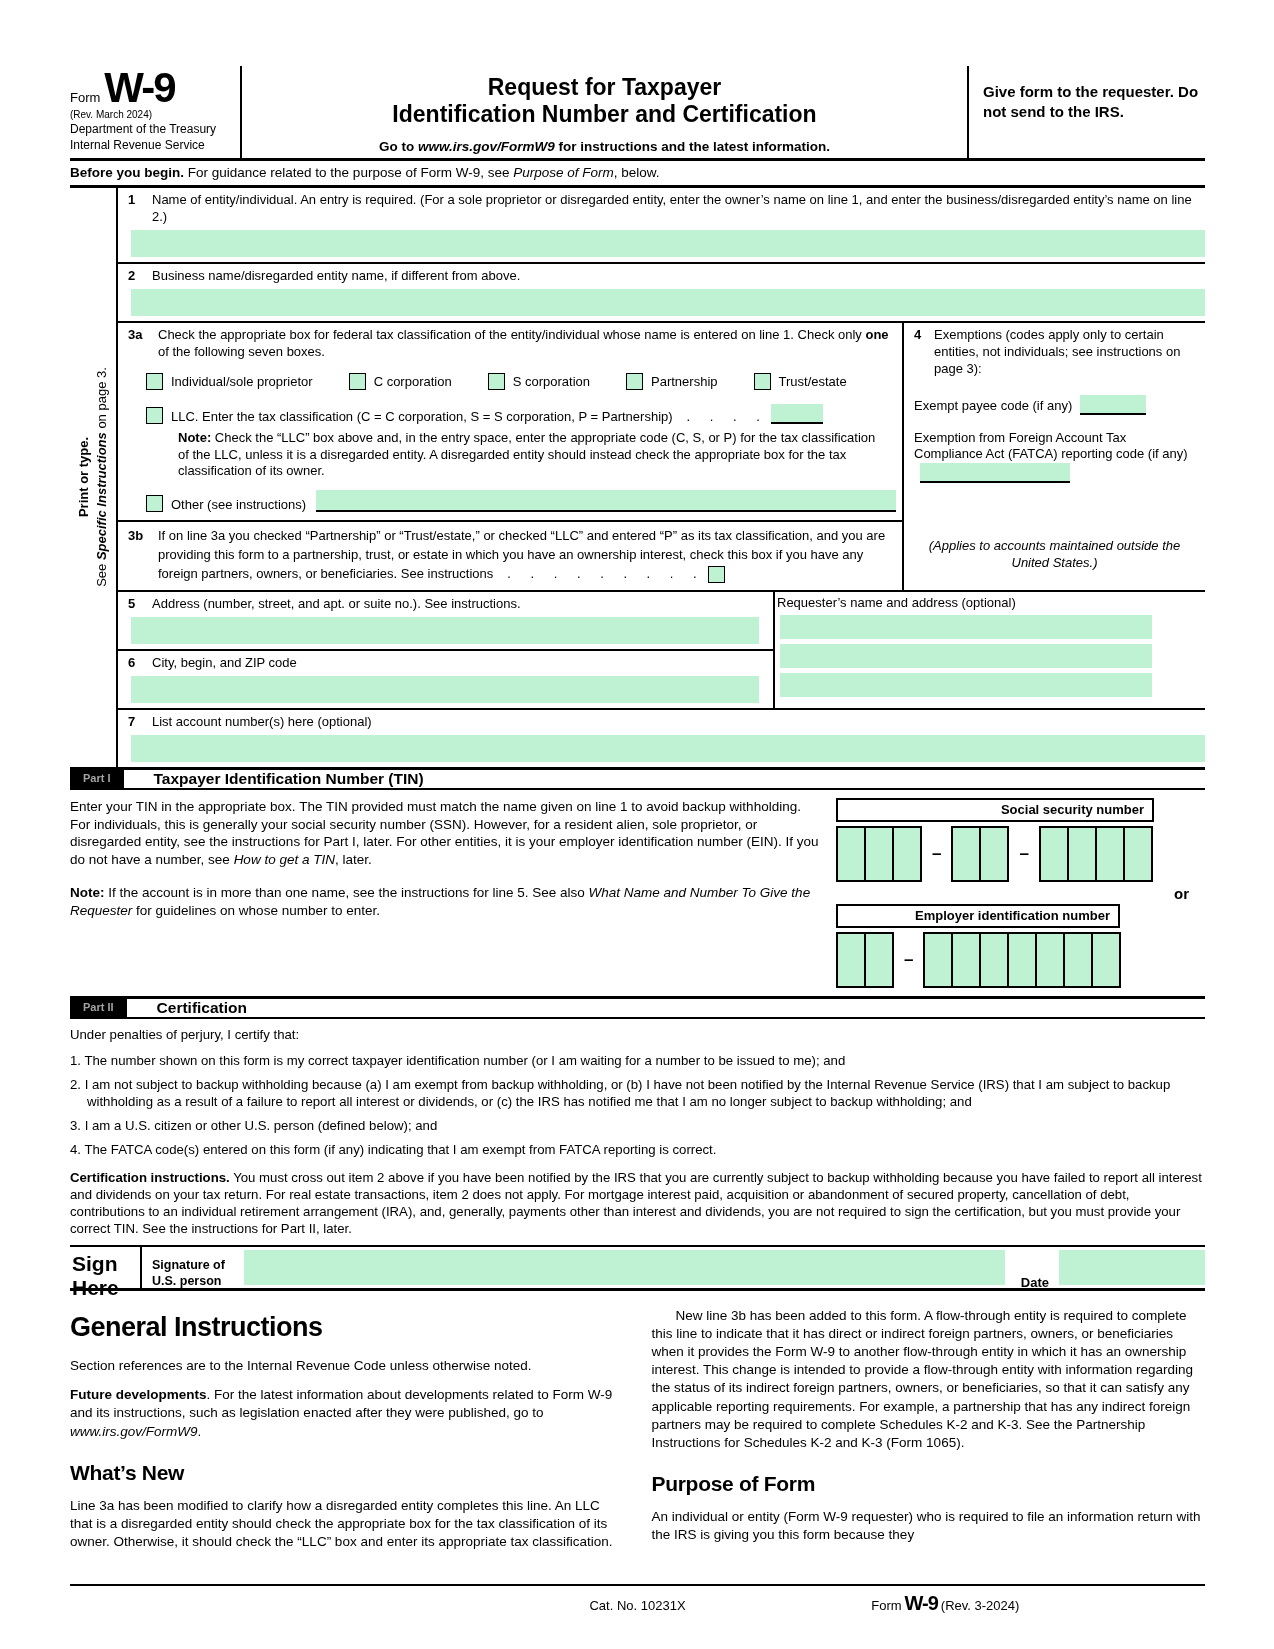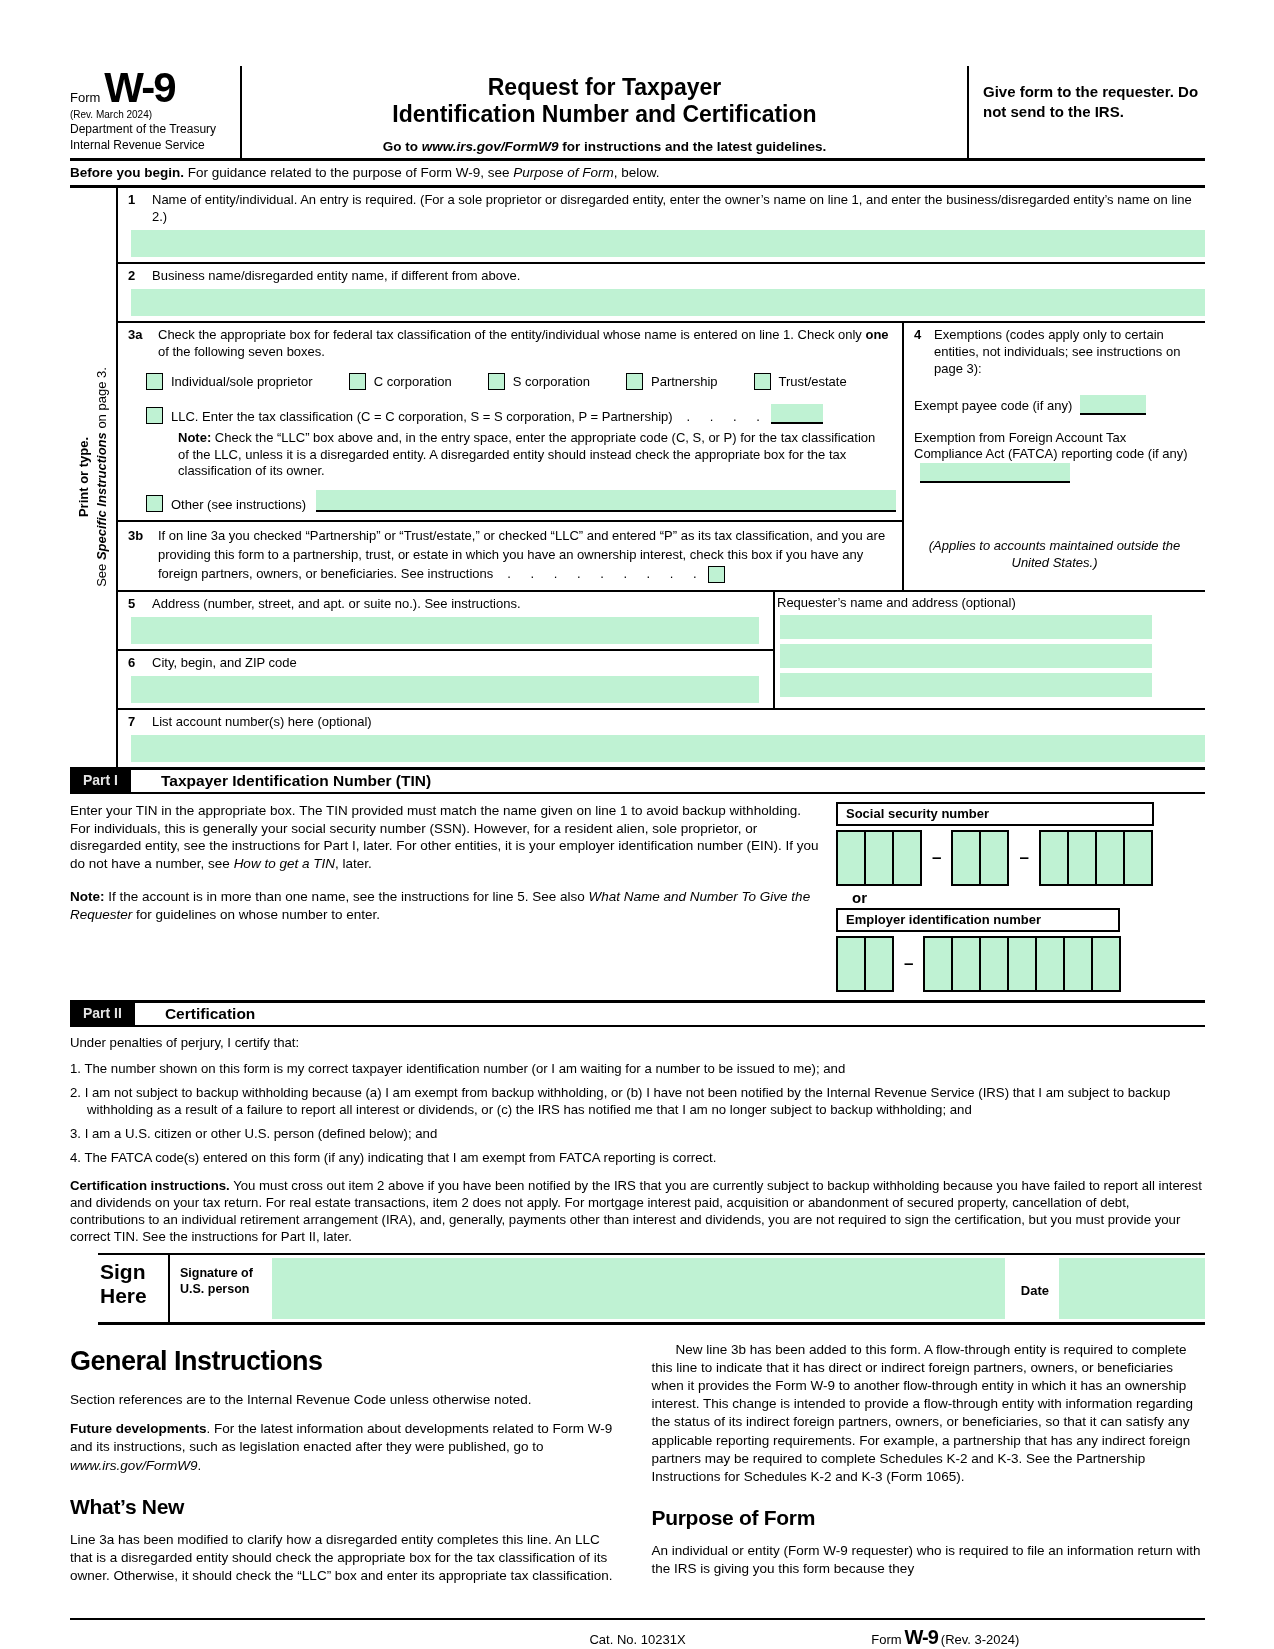"for instructions and the latest" span { text: guidelines -> information }
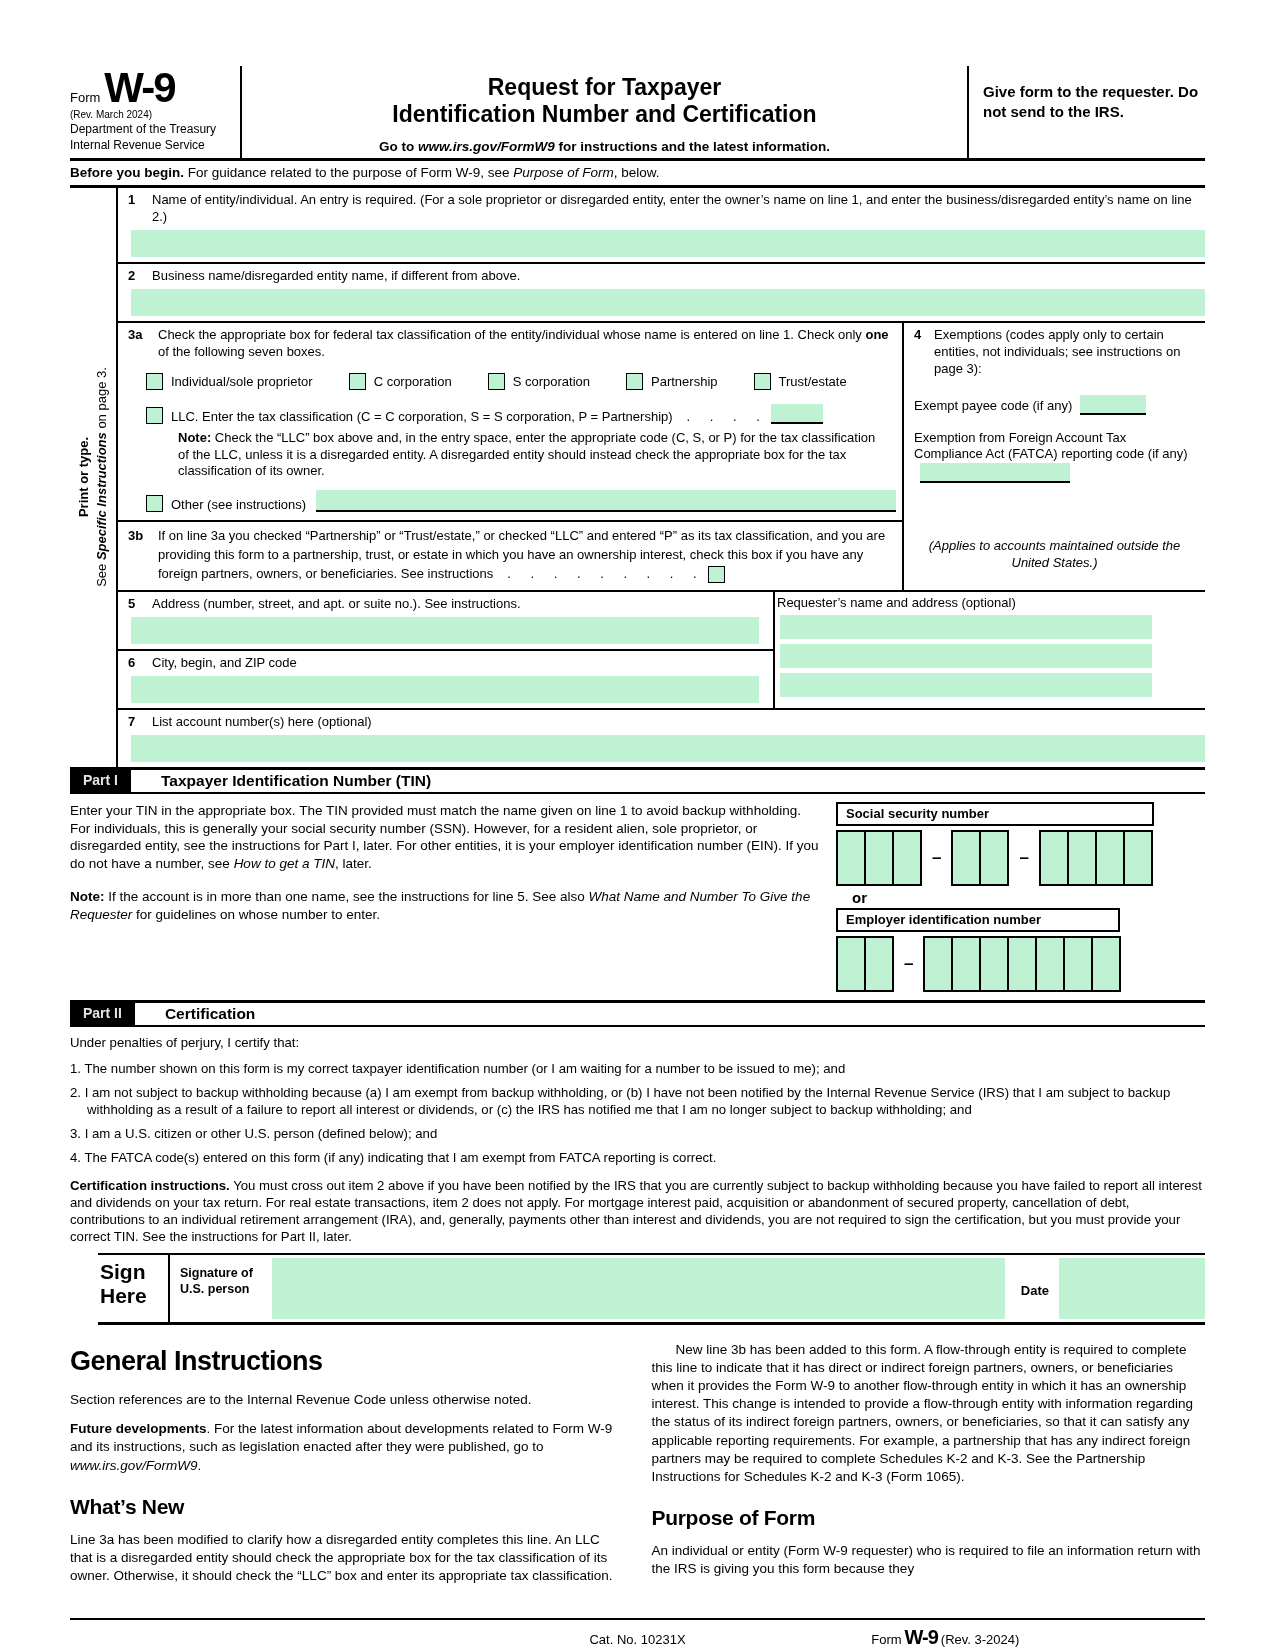"Part I" .part-badge { color: #e5e5e5 -> #a3a3a3; font-size: 14px -> 11px }
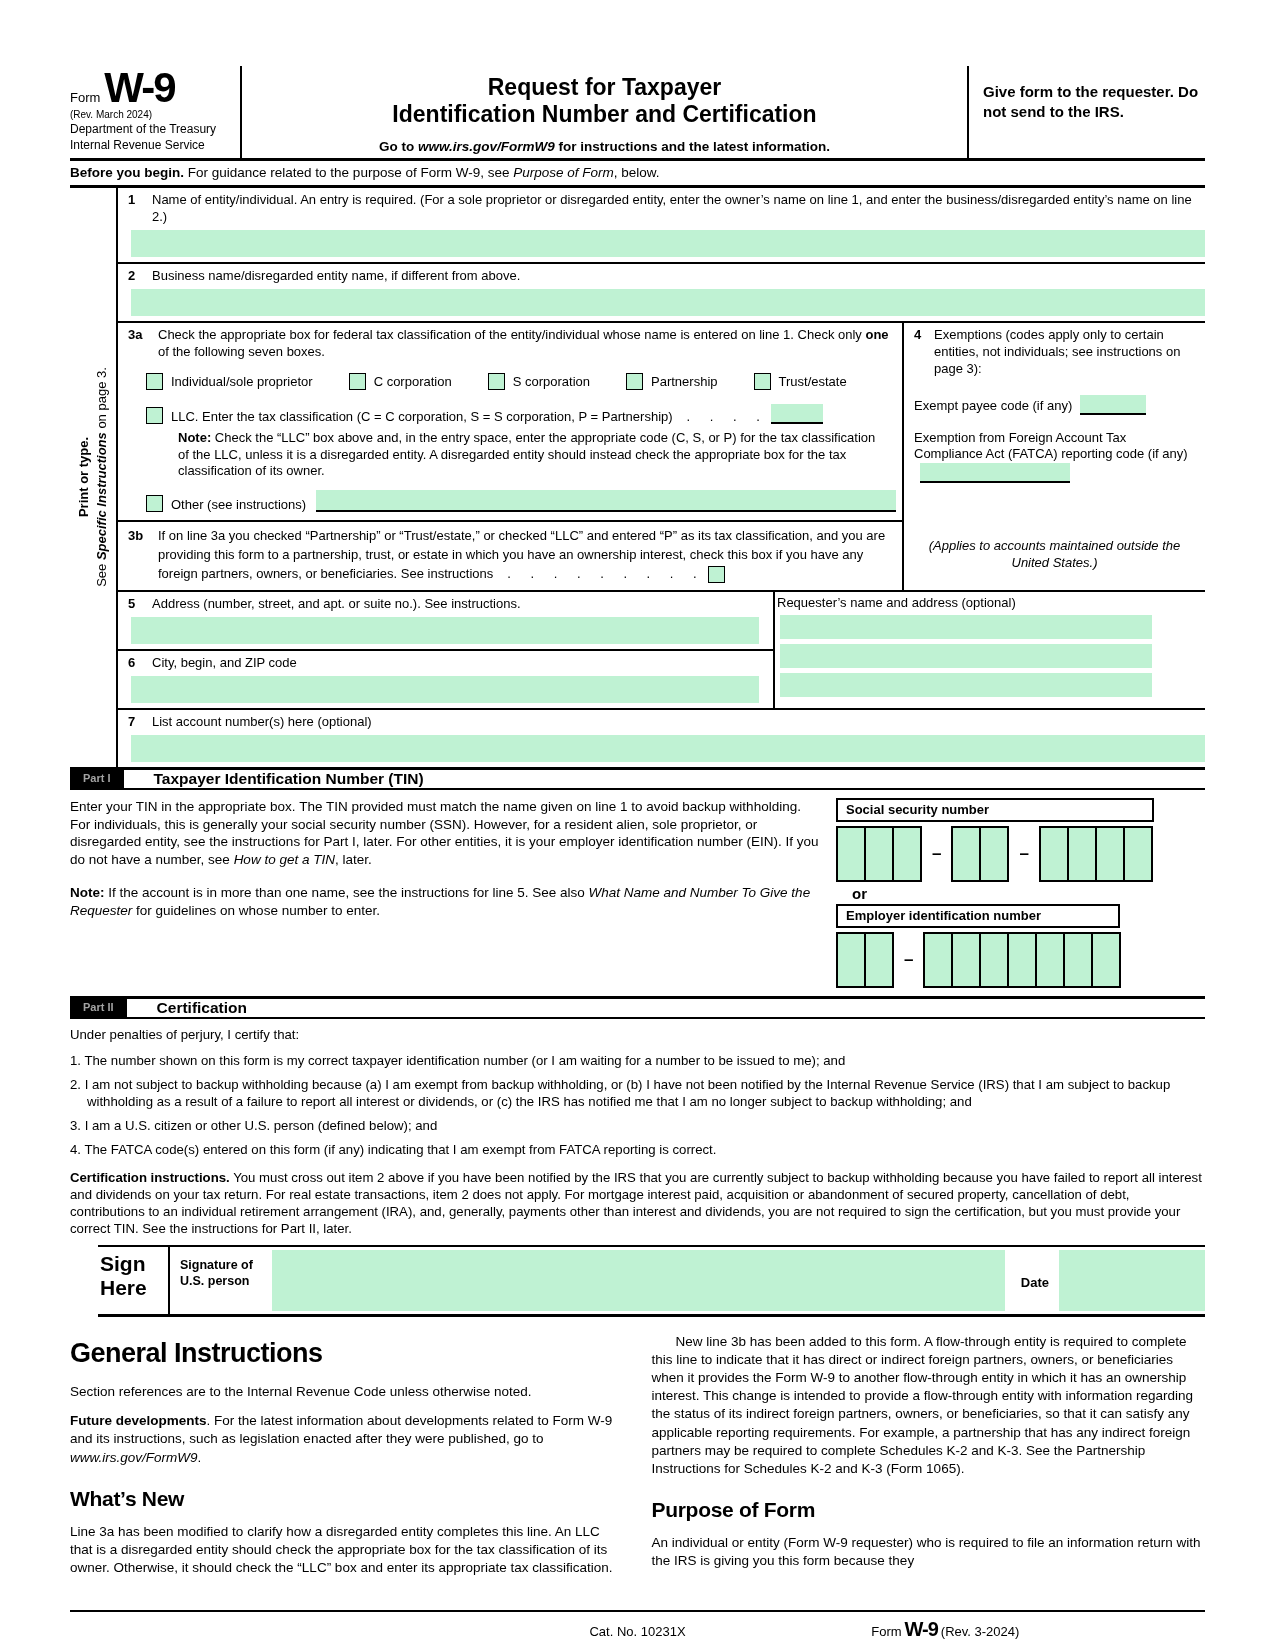"Social security number" .p1-right { text-align: none -> right }
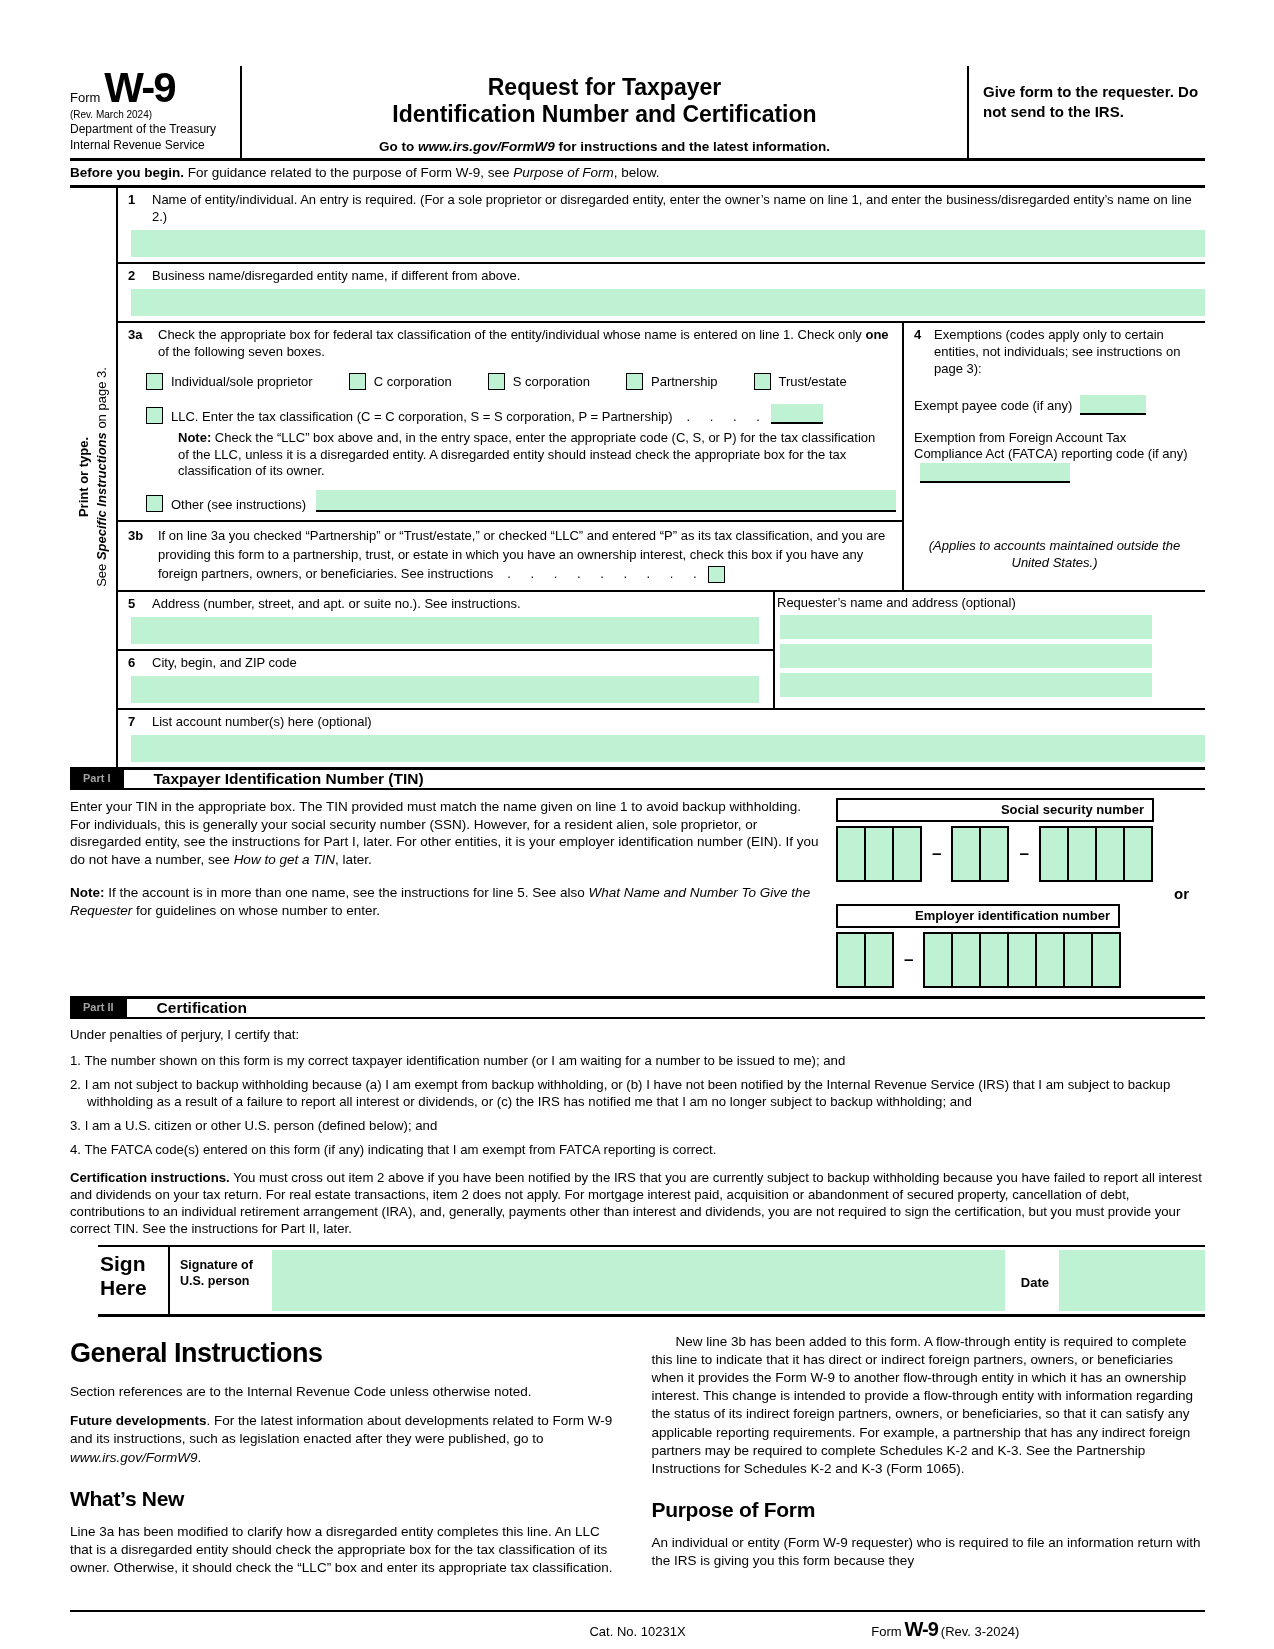"Sign" .sign-row { height: 72px -> 46px; margin-left: 28px -> none }
